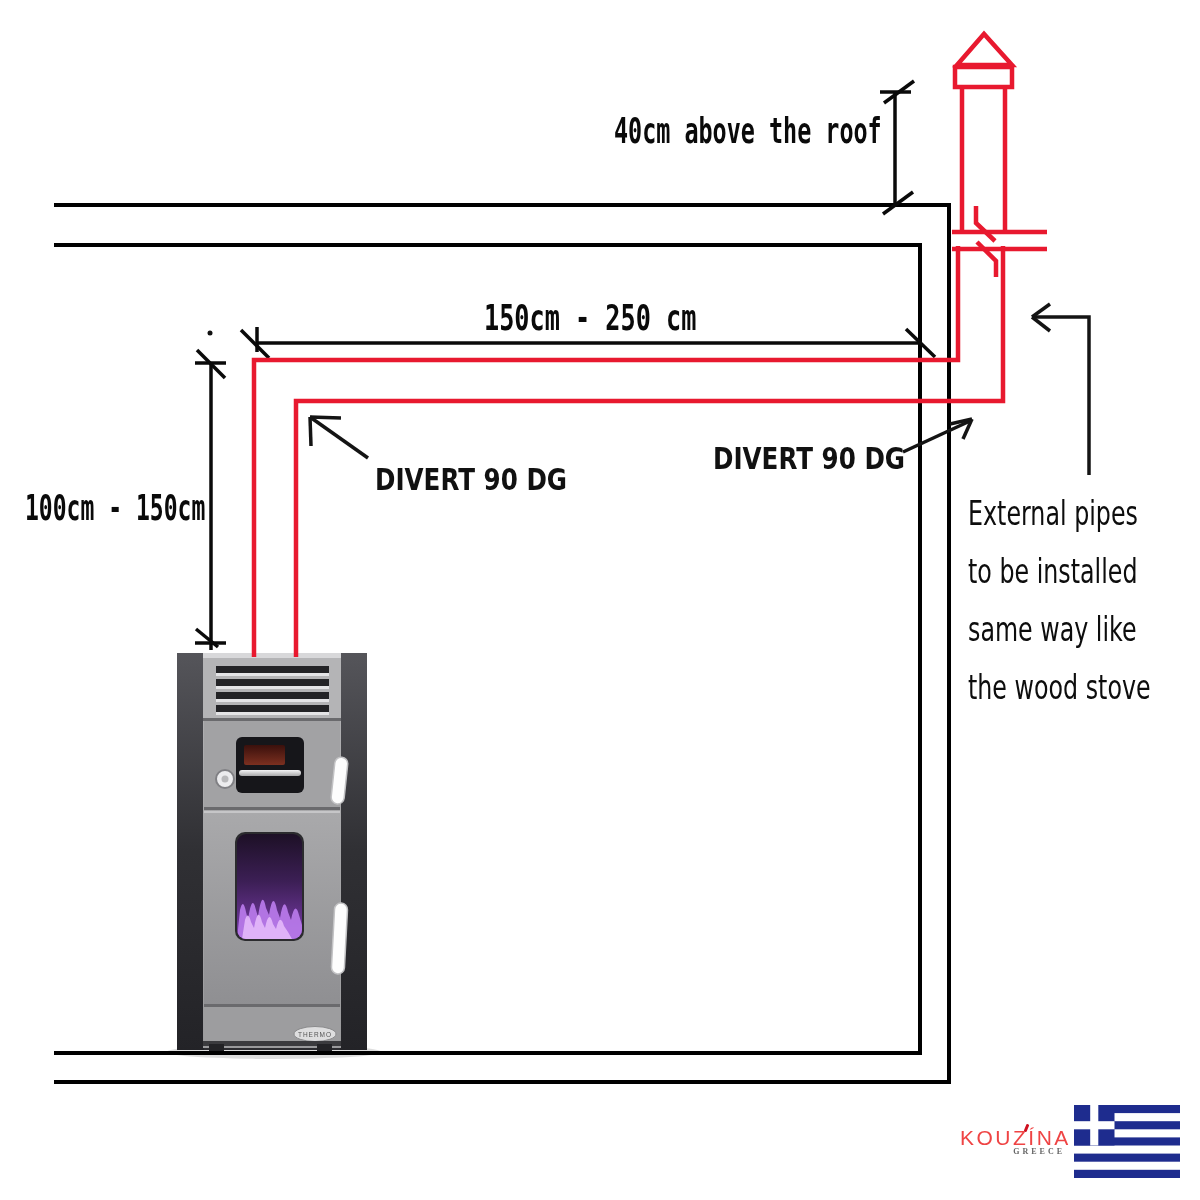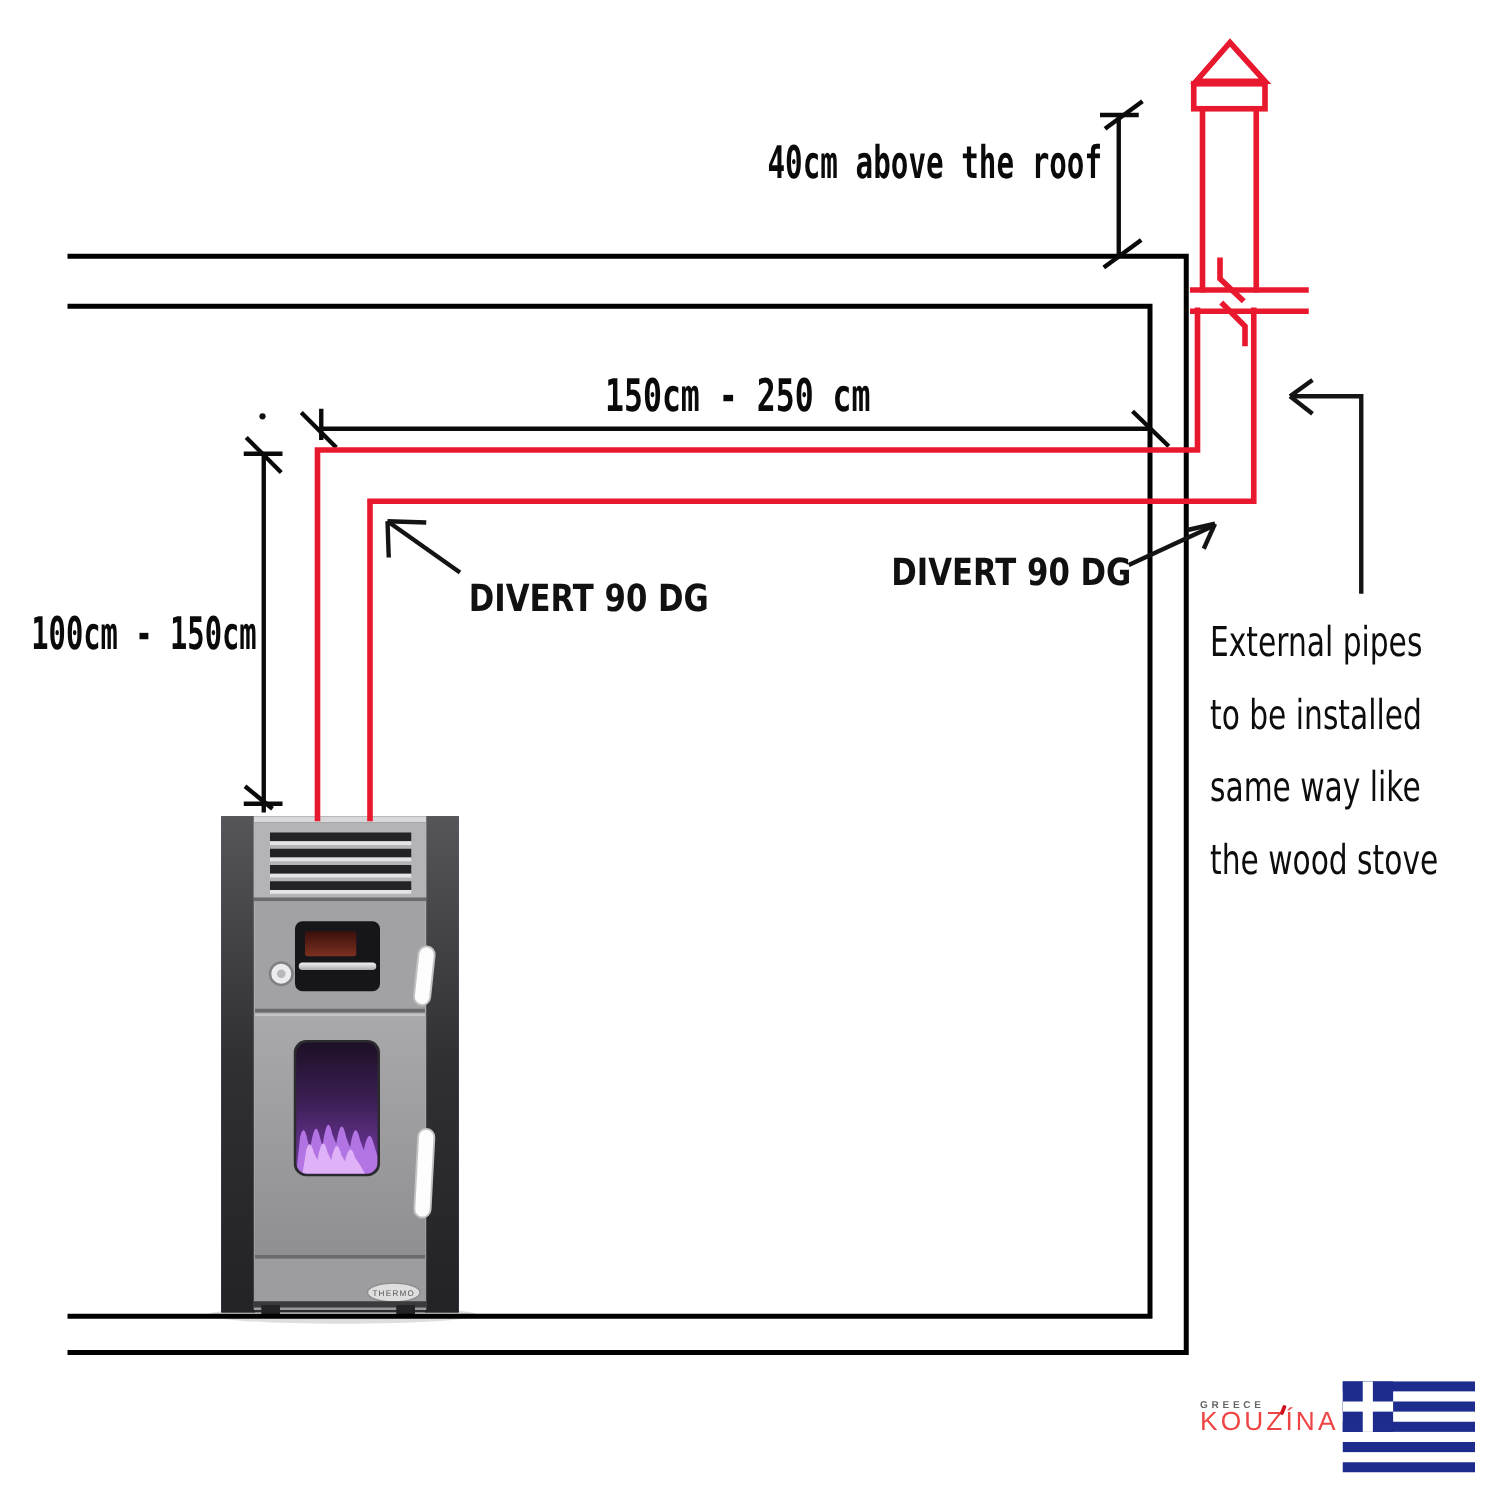"GREECE" .brand-sub { font-family: Liberation Sans, sans-serif -> Liberation Serif, serif; text-align: none -> right; top: 1119px -> 1147px }
